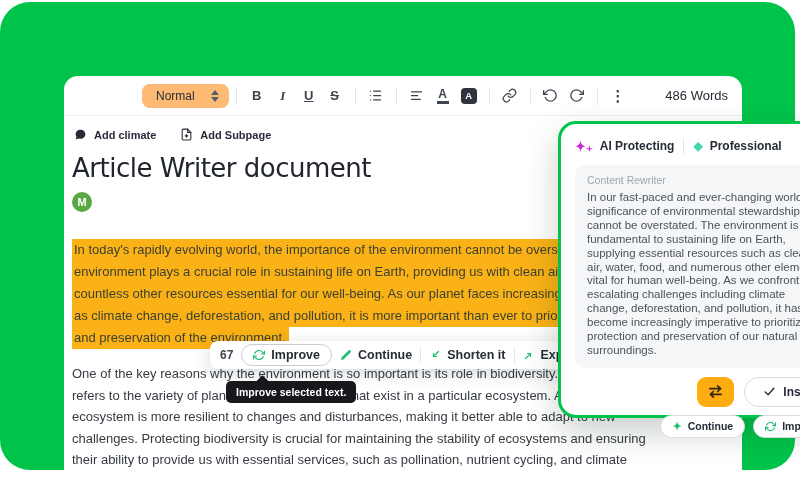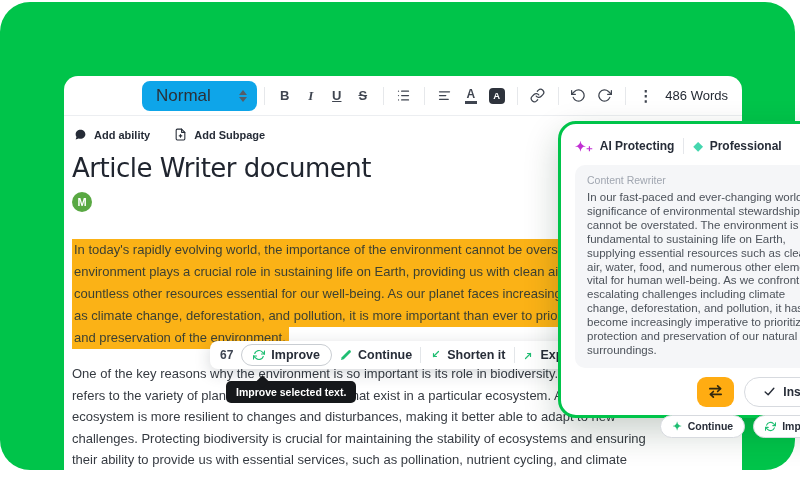"Normal" .style-select { background: #0ea5e9 -> #fdba74; font-size: 17px -> 12px; gap: 28px -> 16px }
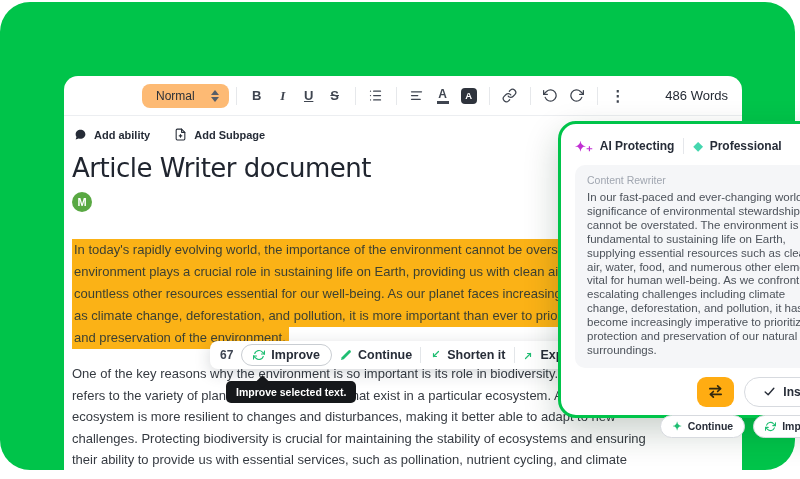"Add ability" span { text: ability -> climate }
